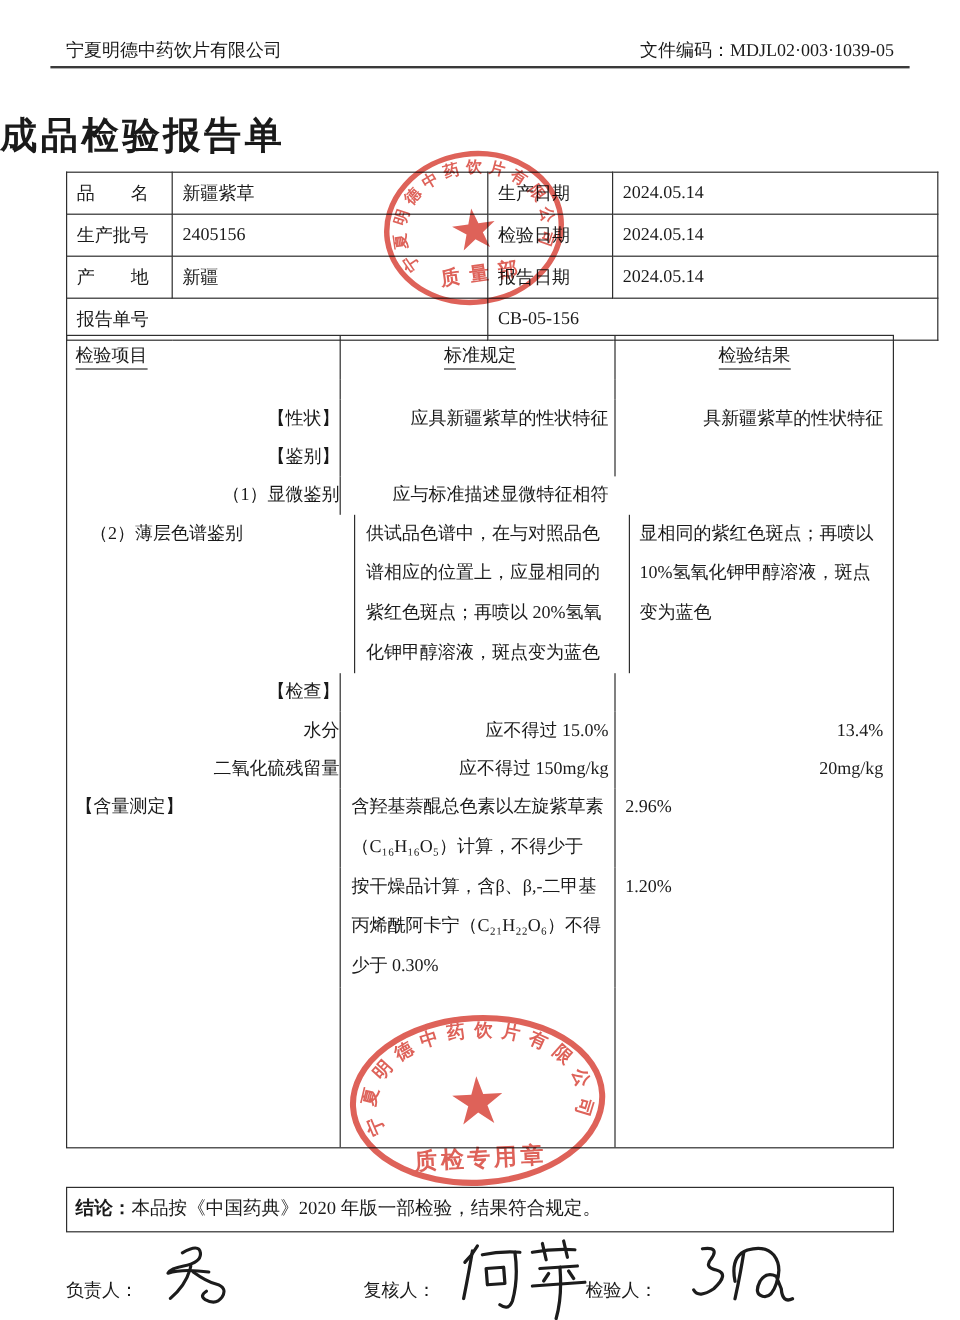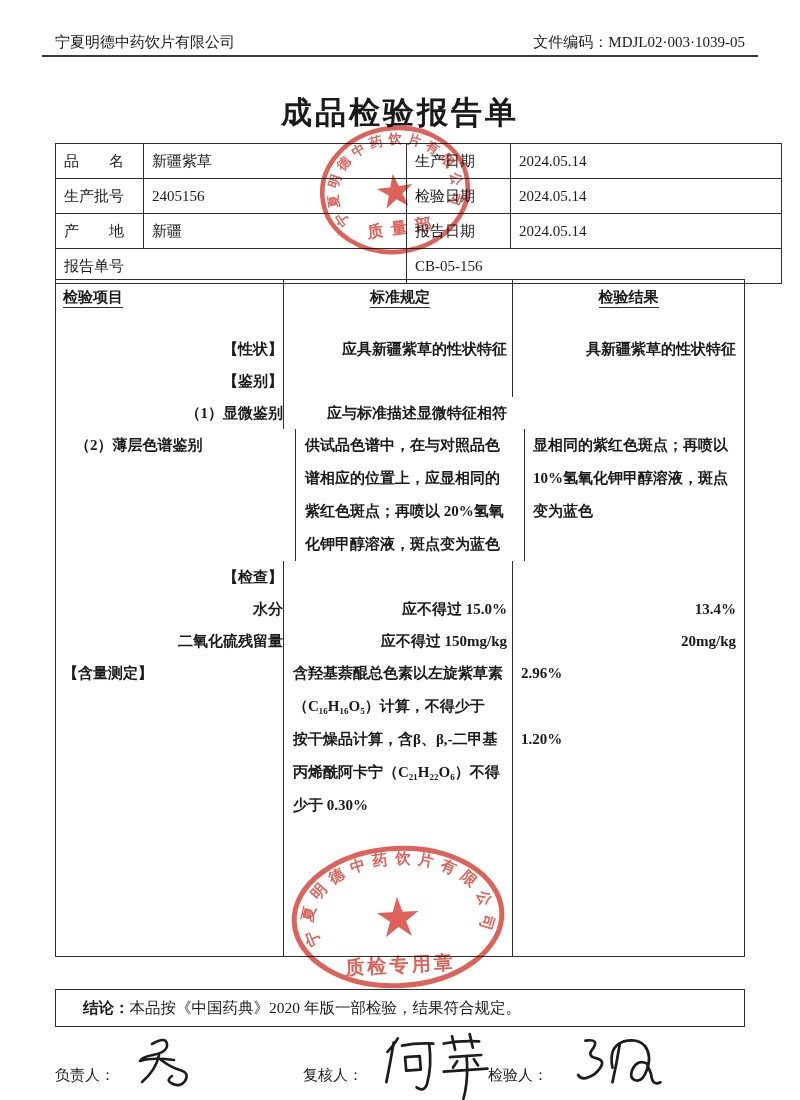"成品检验报告单" .doc-title { text-align: center -> none }
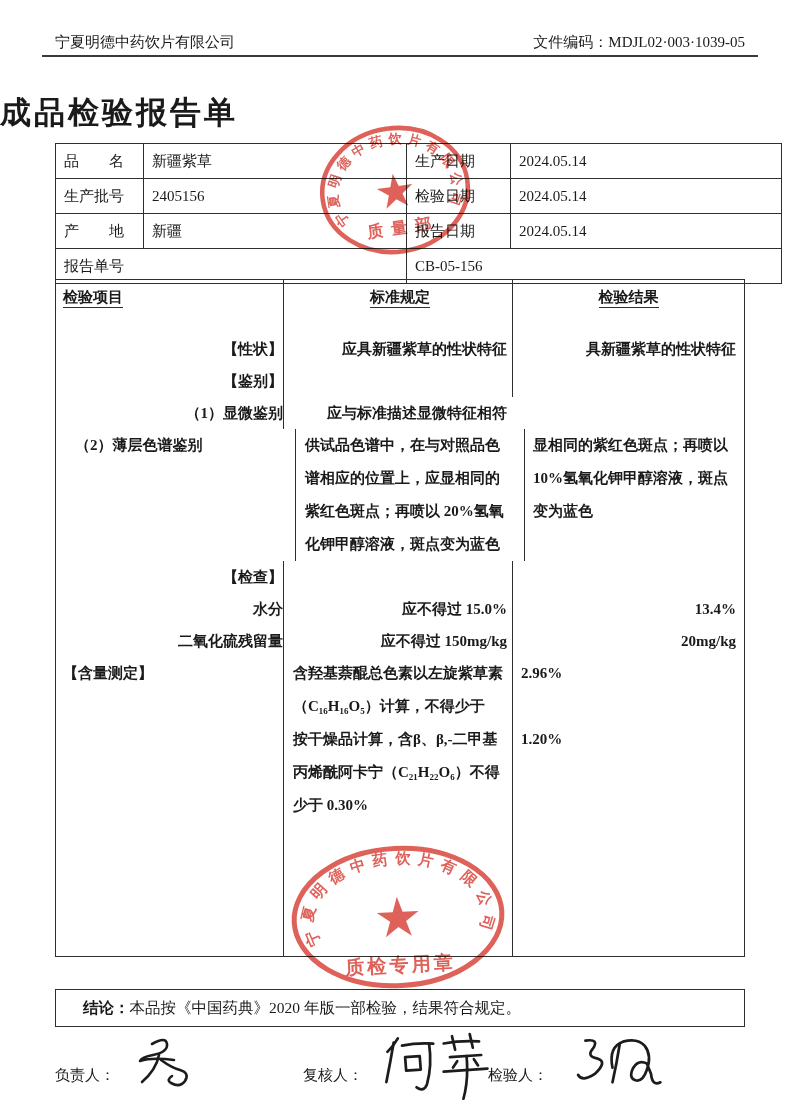"检验项目" .result-table { font-weight: bold -> none }
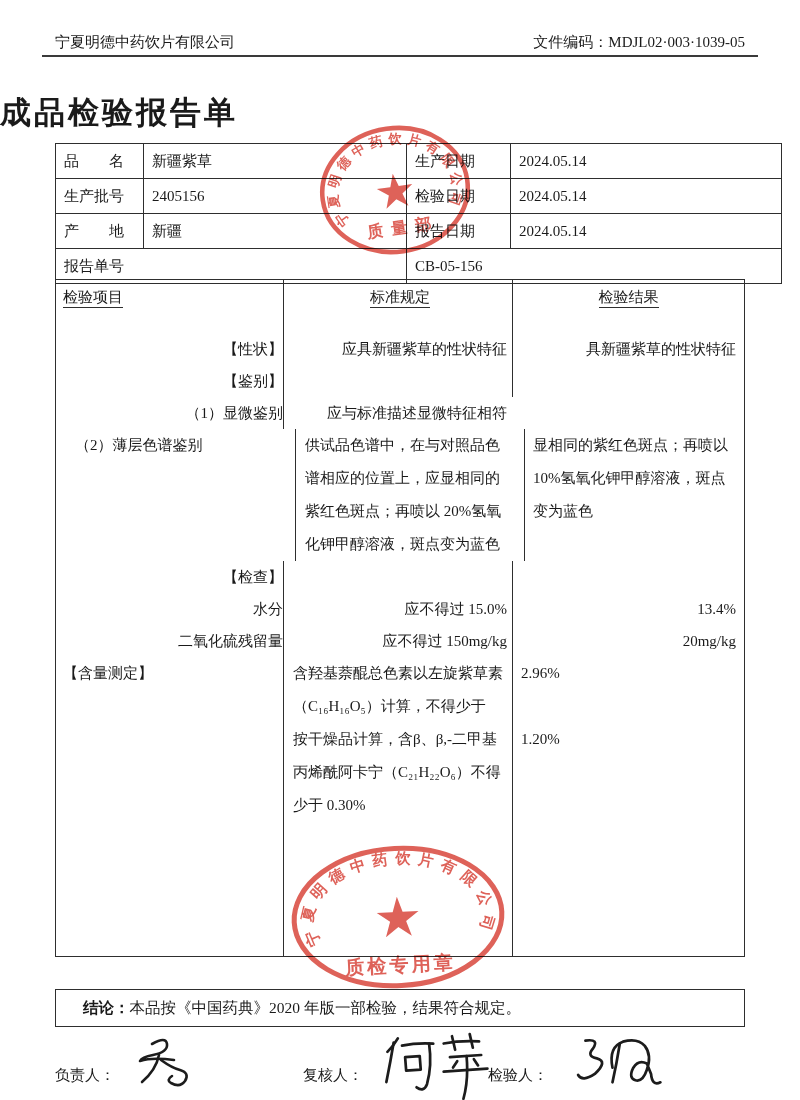"结论：" .conclusion .lbl { margin-left: 20px -> none }
